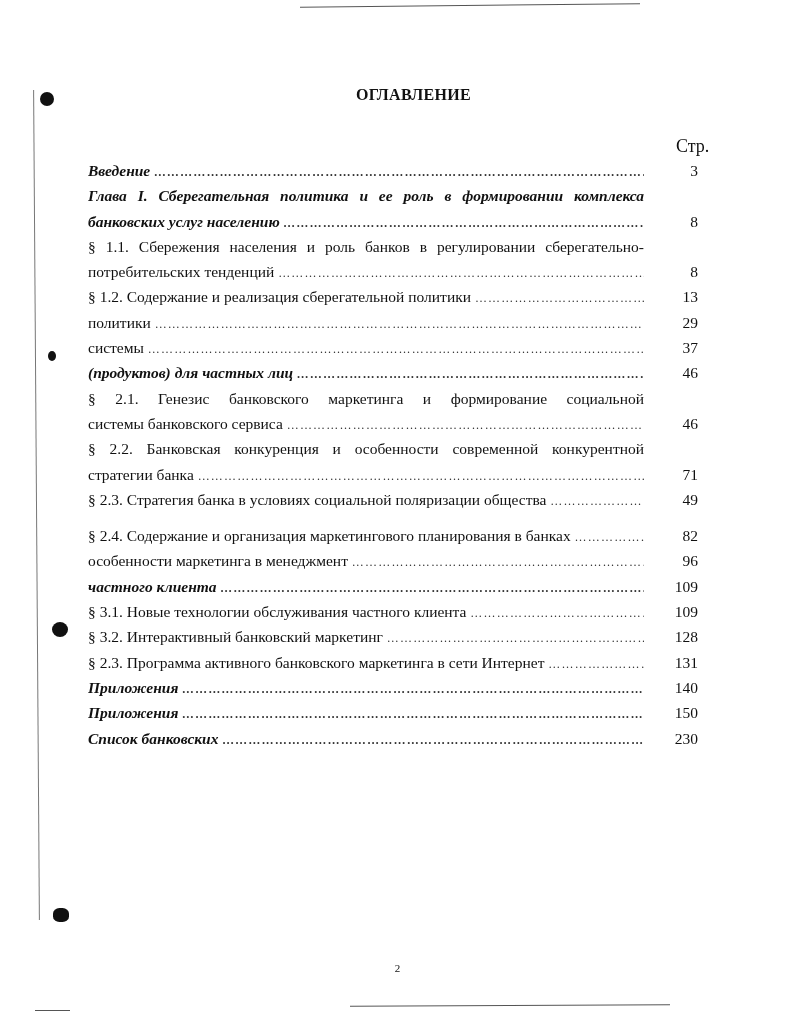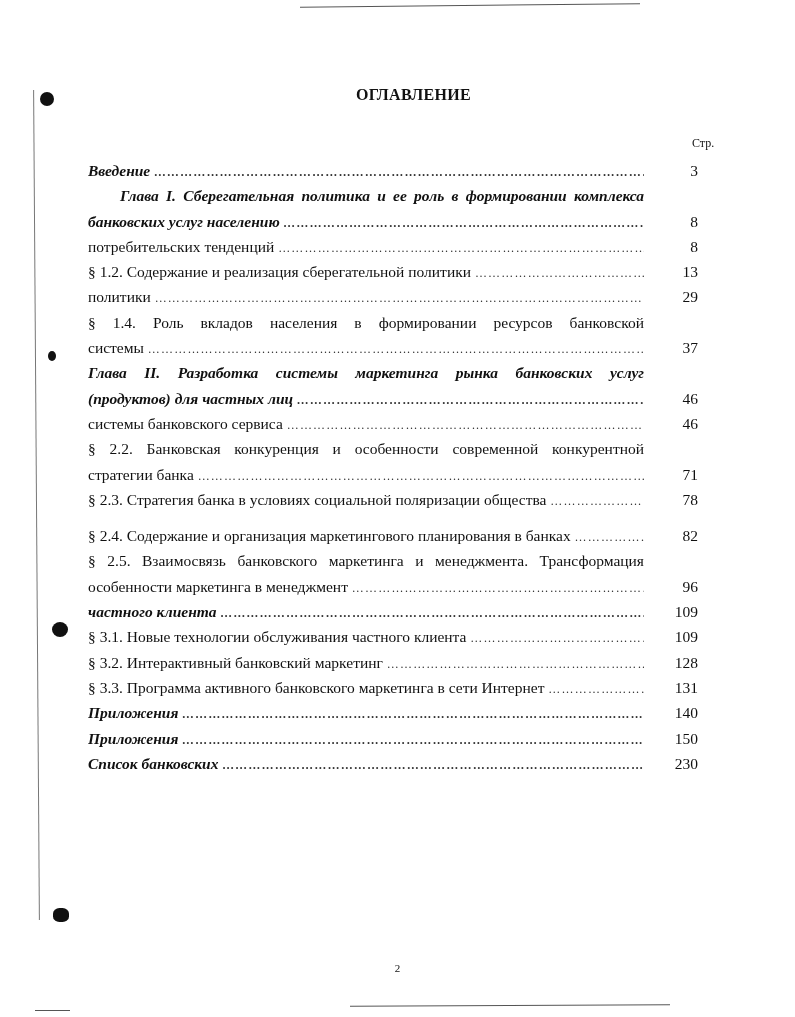"Стр." .str-label { font-size: 12px -> 18px; left: 692px -> 676px }
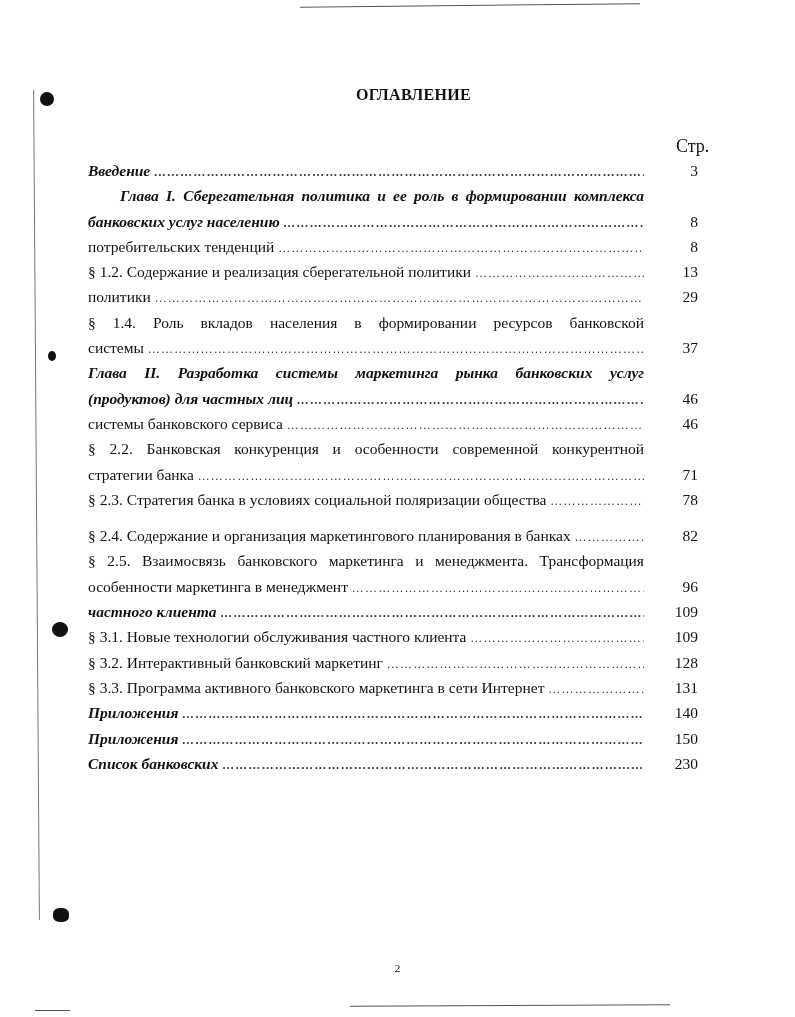"Глава I. Сберегательная политика и" span.lead { margin-left: 32px -> none }
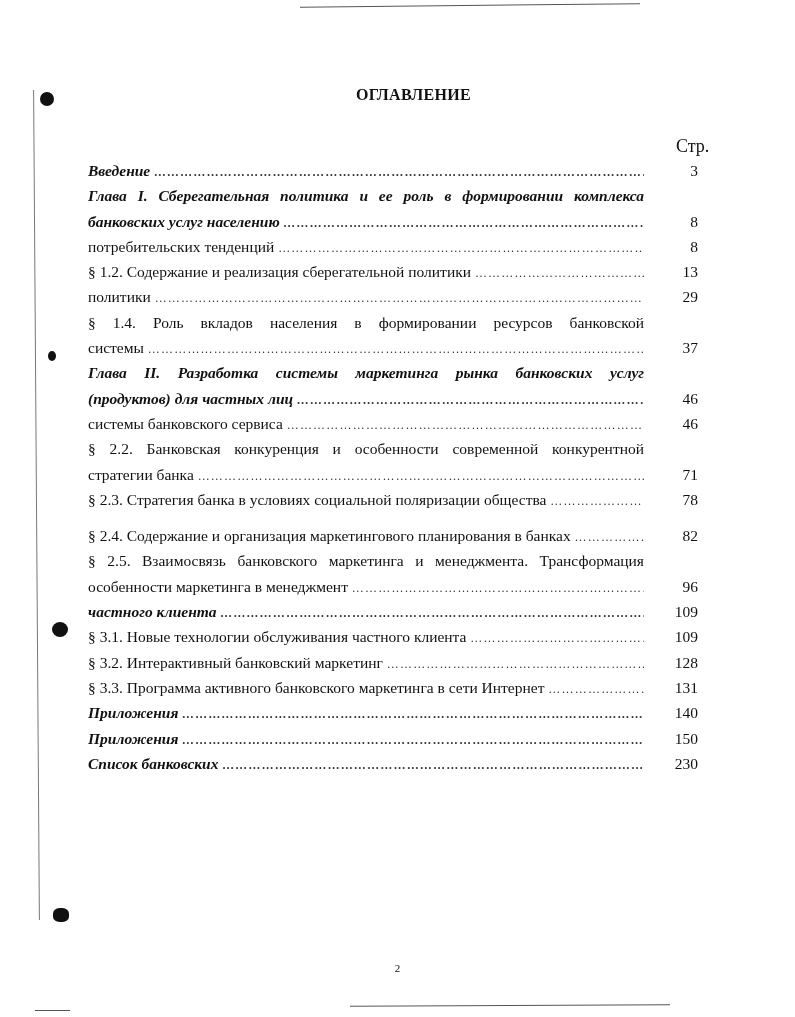"§ 1.1. Сбережения населения и" div.row { html: none -> <div> <div> <span>§ 1.1. Сбережения населения и роль банков в регулировании сберегательно-</span> </div> <div></div> </div> }
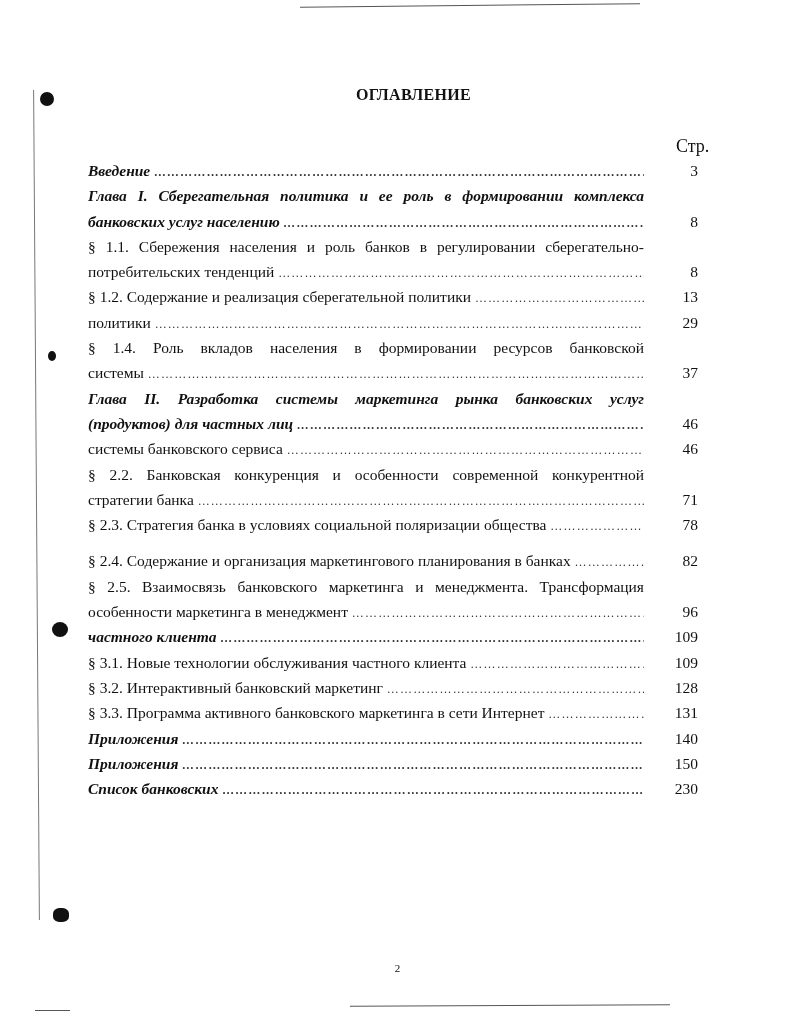"§ 1.4. Роль вкладов населения" div.row { html: <div> <div> <span>§ 1.4. Роль вкладов населения в формировании ресурсов банковской</span> </div> <div></div> </div> -> none }
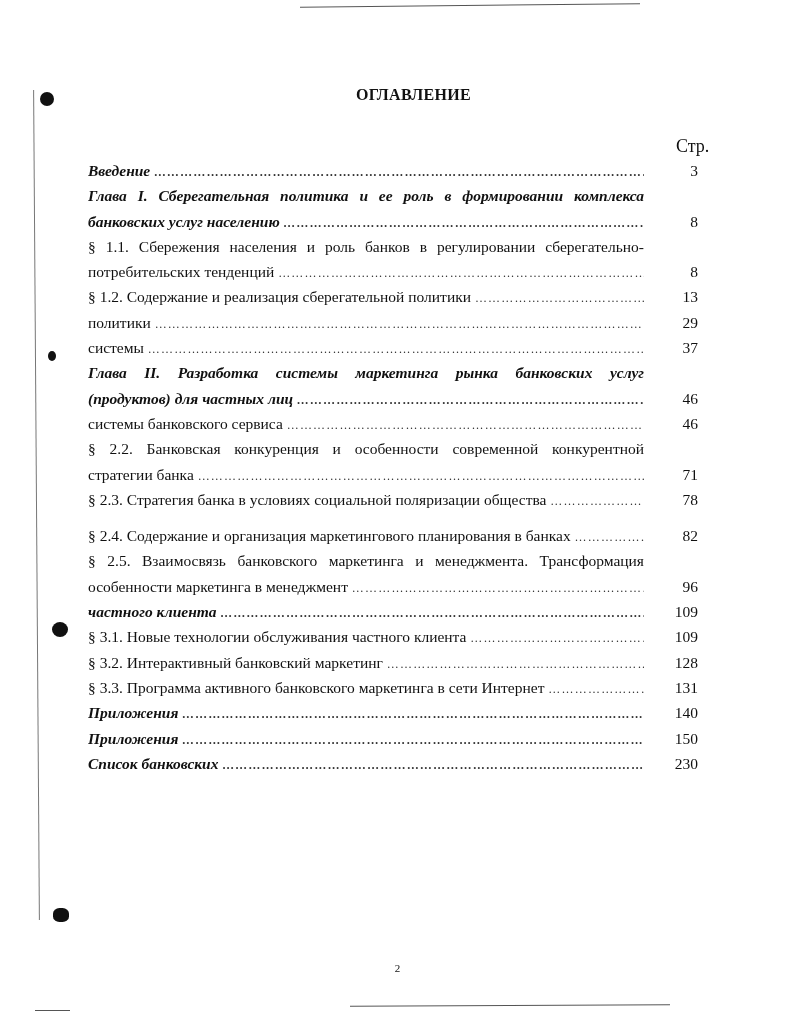"Глава II. Разработка системы маркетинга" div.row { html: <div> <div> <span>Глава II. Разработка системы маркетинга рынка банковских услуг</span> </div> <div></div> </div> -> none }
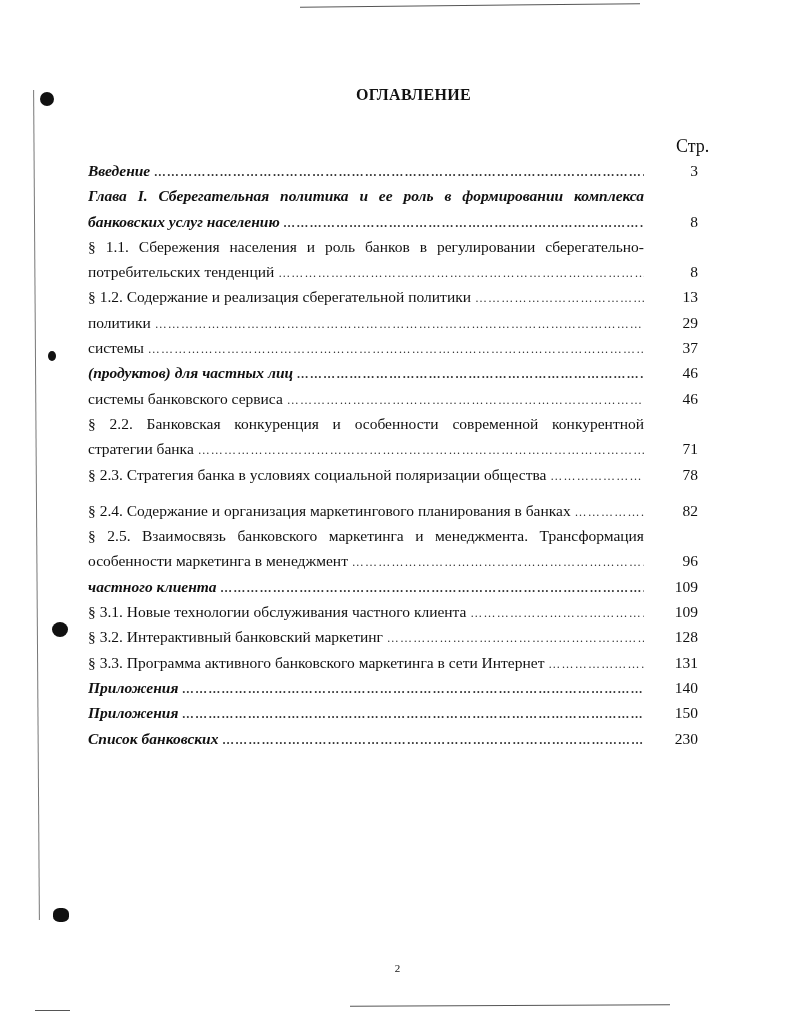"§ 2.1. Генезис банковского маркетинга" div.row { html: none -> <div> <div> <span>§ 2.1. Генезис банковского маркетинга и формирование социальной</span> </div> <div></div> </div> }
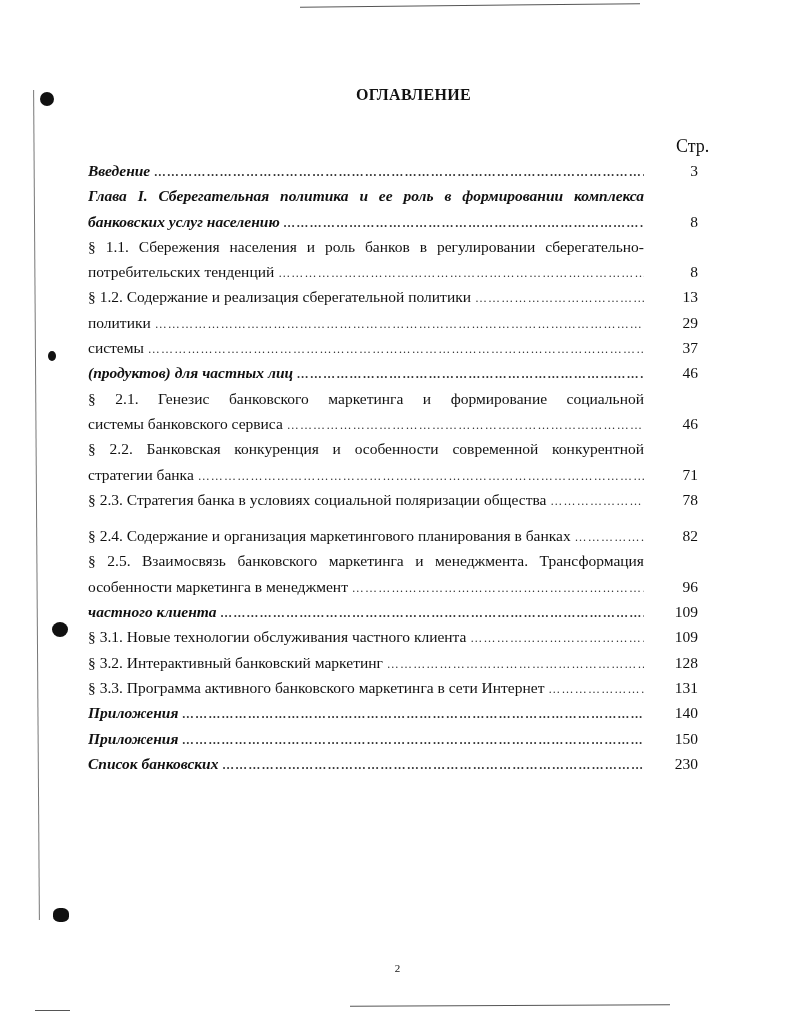"78" div.pg { text: 78 -> 49 }
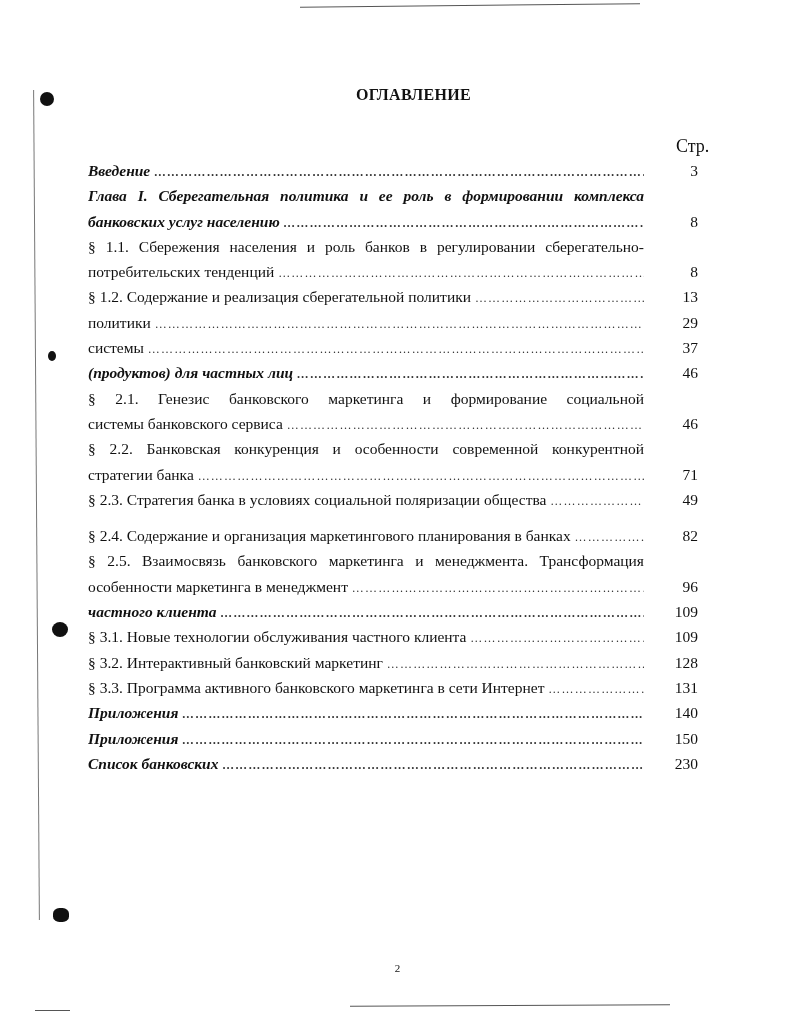"§ 2.5. Взаимосвязь банковского" div.row { html: <div> <div> <span>§ 2.5. Взаимосвязь банковского маркетинга и менеджмента. Трансформация</span> </div> <div></div> </div> -> none }
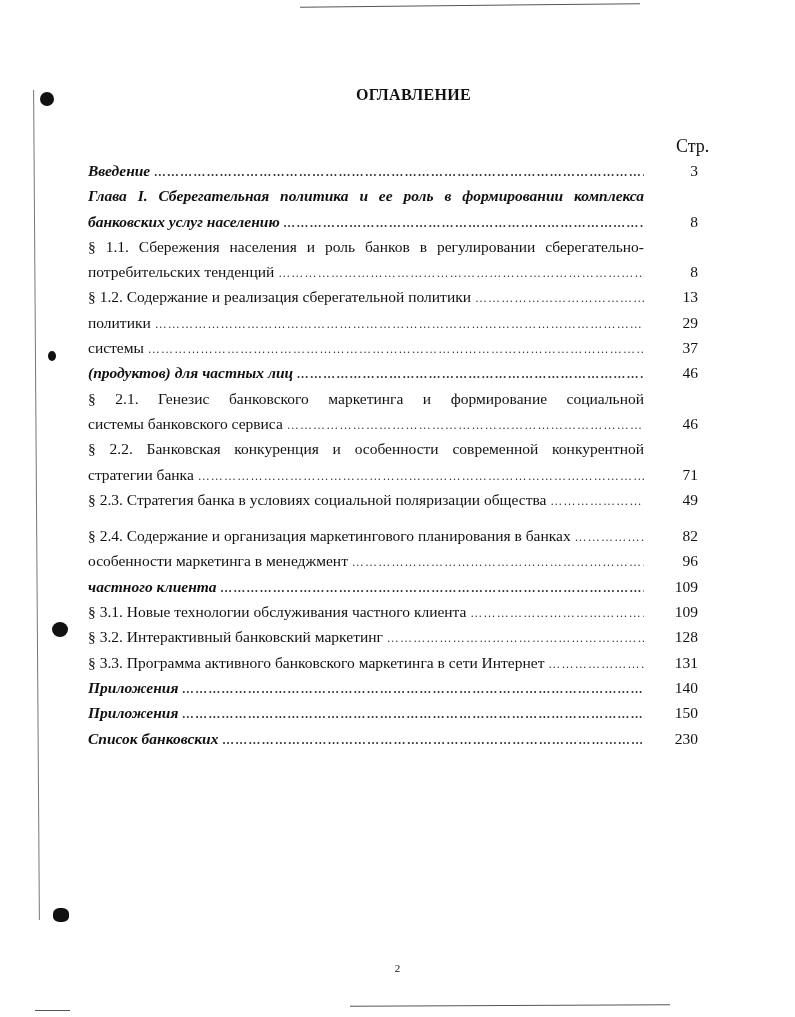"§ 3.3. Программа активного банковского" span.lead { text: 3.3 -> 2.3 }
